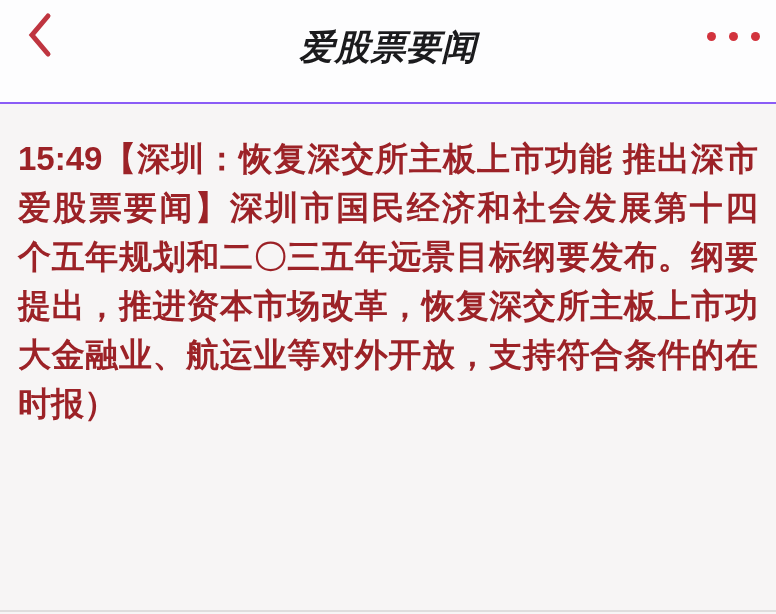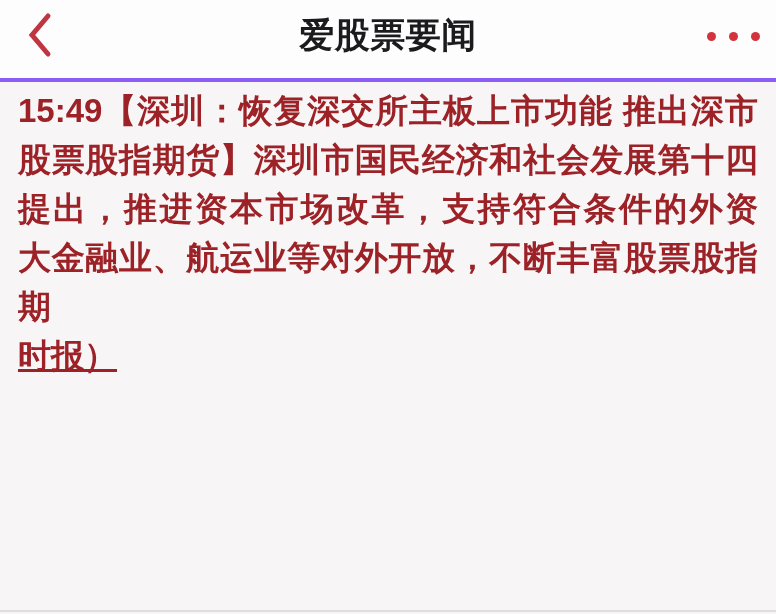"爱股票要闻" .header { border-bottom: 4px solid #8b5cf6 -> 2px solid #8b5cf6; font-style: none -> italic; height: 82px -> 104px }
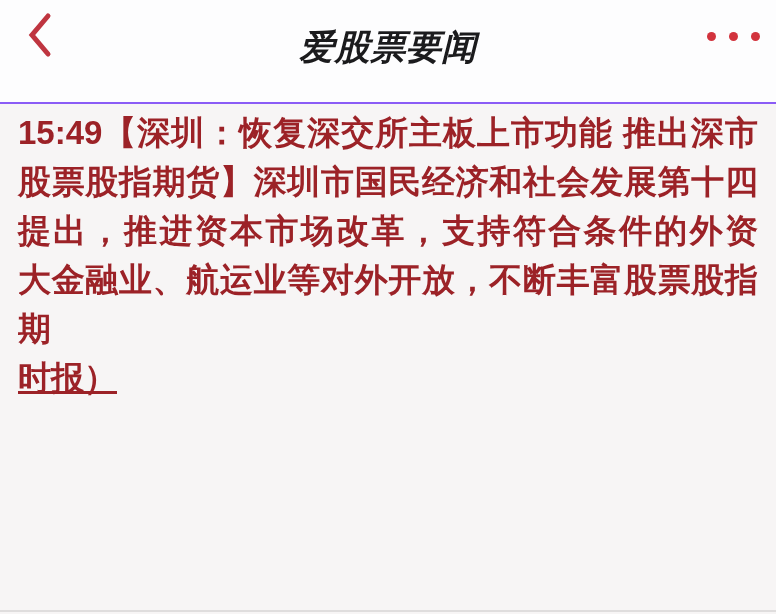"15:49【深圳：恢复深交所主板上市功能 推出深市" .article { padding: 4px 18px 0 18px -> 30px 18px 0 18px }
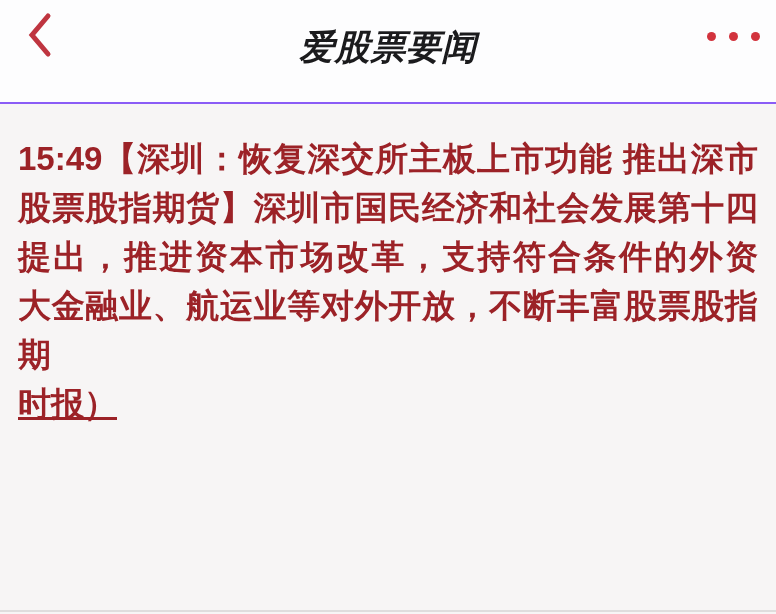"股票股指期货】深圳市国民经济和社会发展第十四" div.line { text: 股票股指期货 -> 爱股票要闻 }
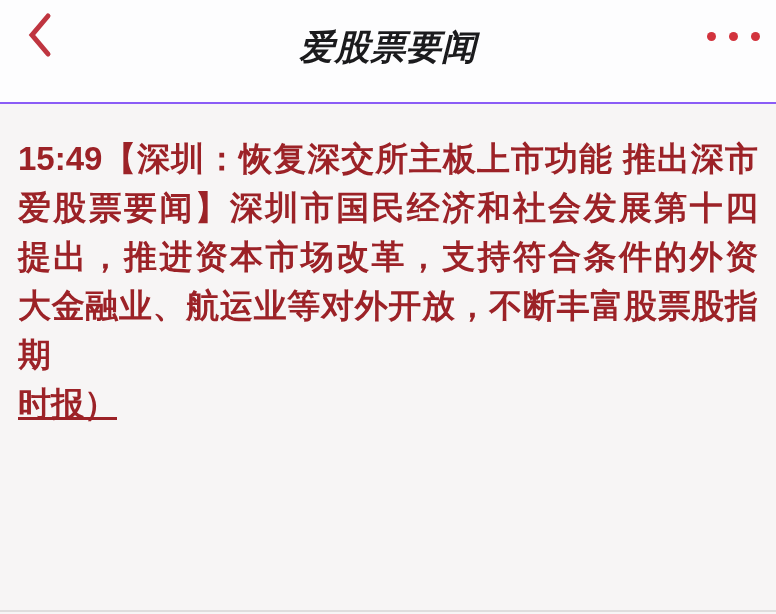"个五年规划和二〇三五年远景目标纲要发布。纲要" div.line { html: none -> <div>个五年规划和二〇三五年远景目标纲要发布。纲要</div> }
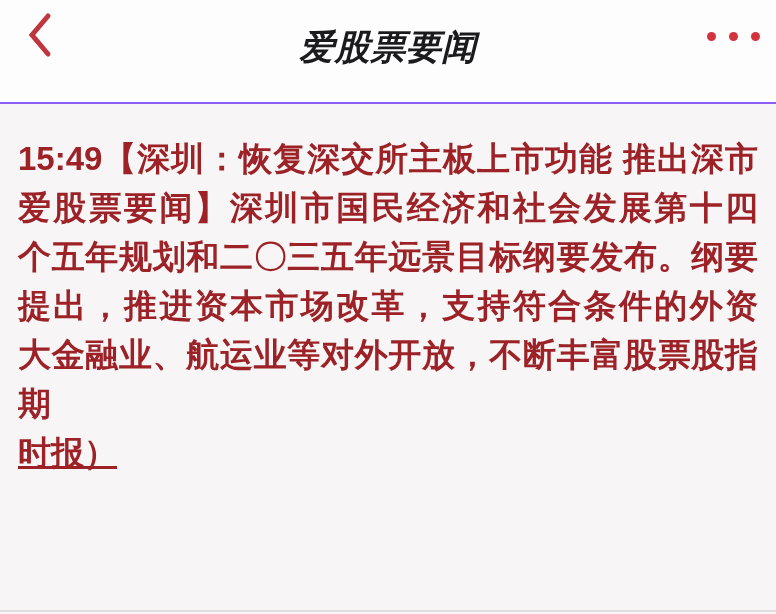"提出，推进资本市场改革，支持符合条件的外资" div.line { text: 支持符合条件的外资 -> 恢复深交所主板上市功 }
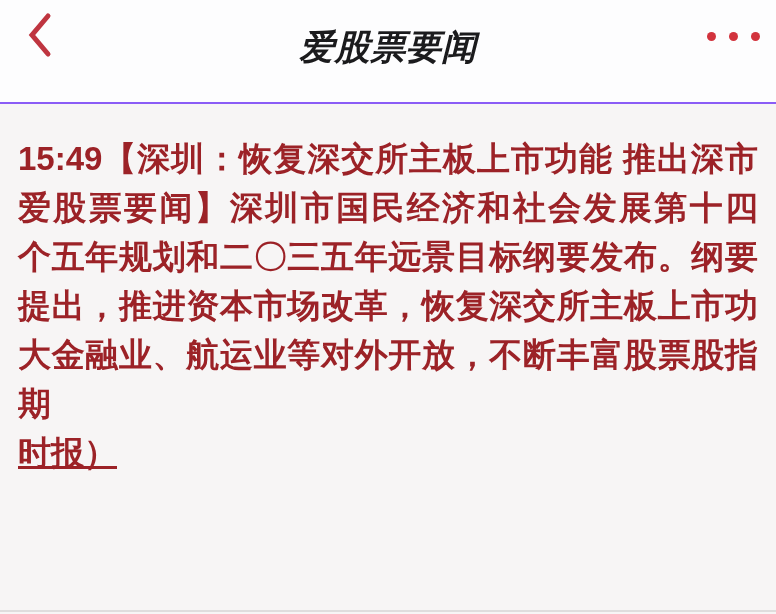"大金融业、航运业等对外开放，不断丰富股票股指期" div.line { text: 不断丰富股票股指期 -> 支持符合条件的在 }
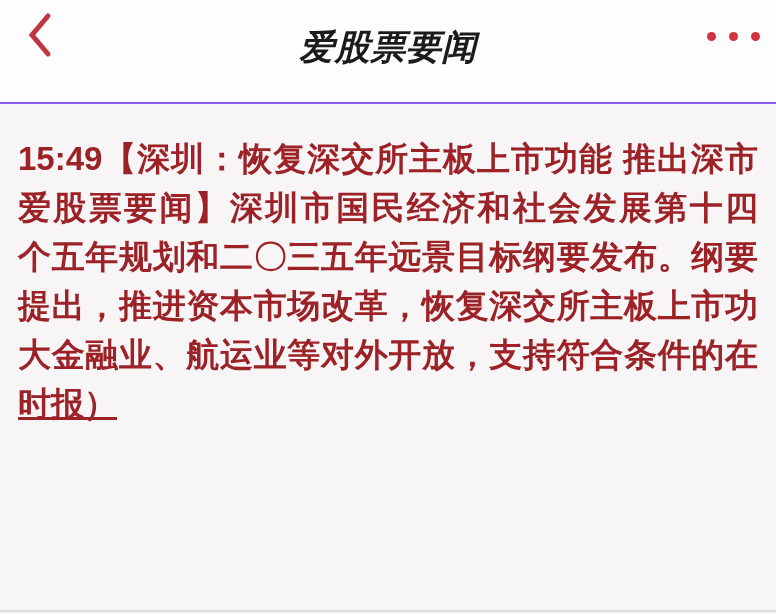"时报）" .line.last { text-decoration: underline -> none }
